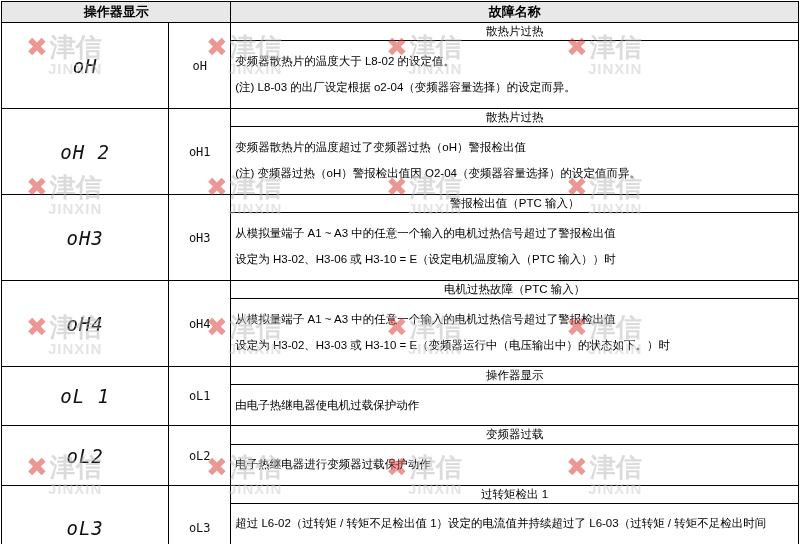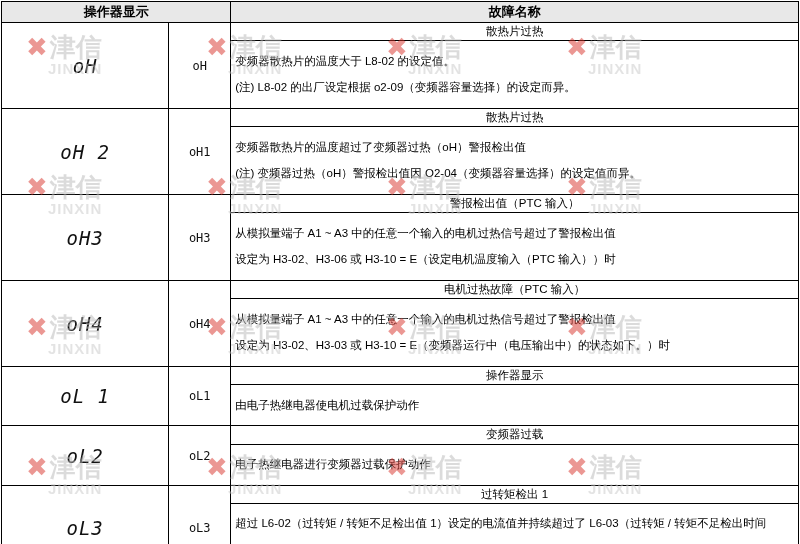"(注) L8-02 的出厂设定根据 o2-09（变频器容量选择）的设定而异。" p { text: L8-02 的出厂设定根据 o2-09 -> L8-03 的出厂设定根据 o2-04 }
